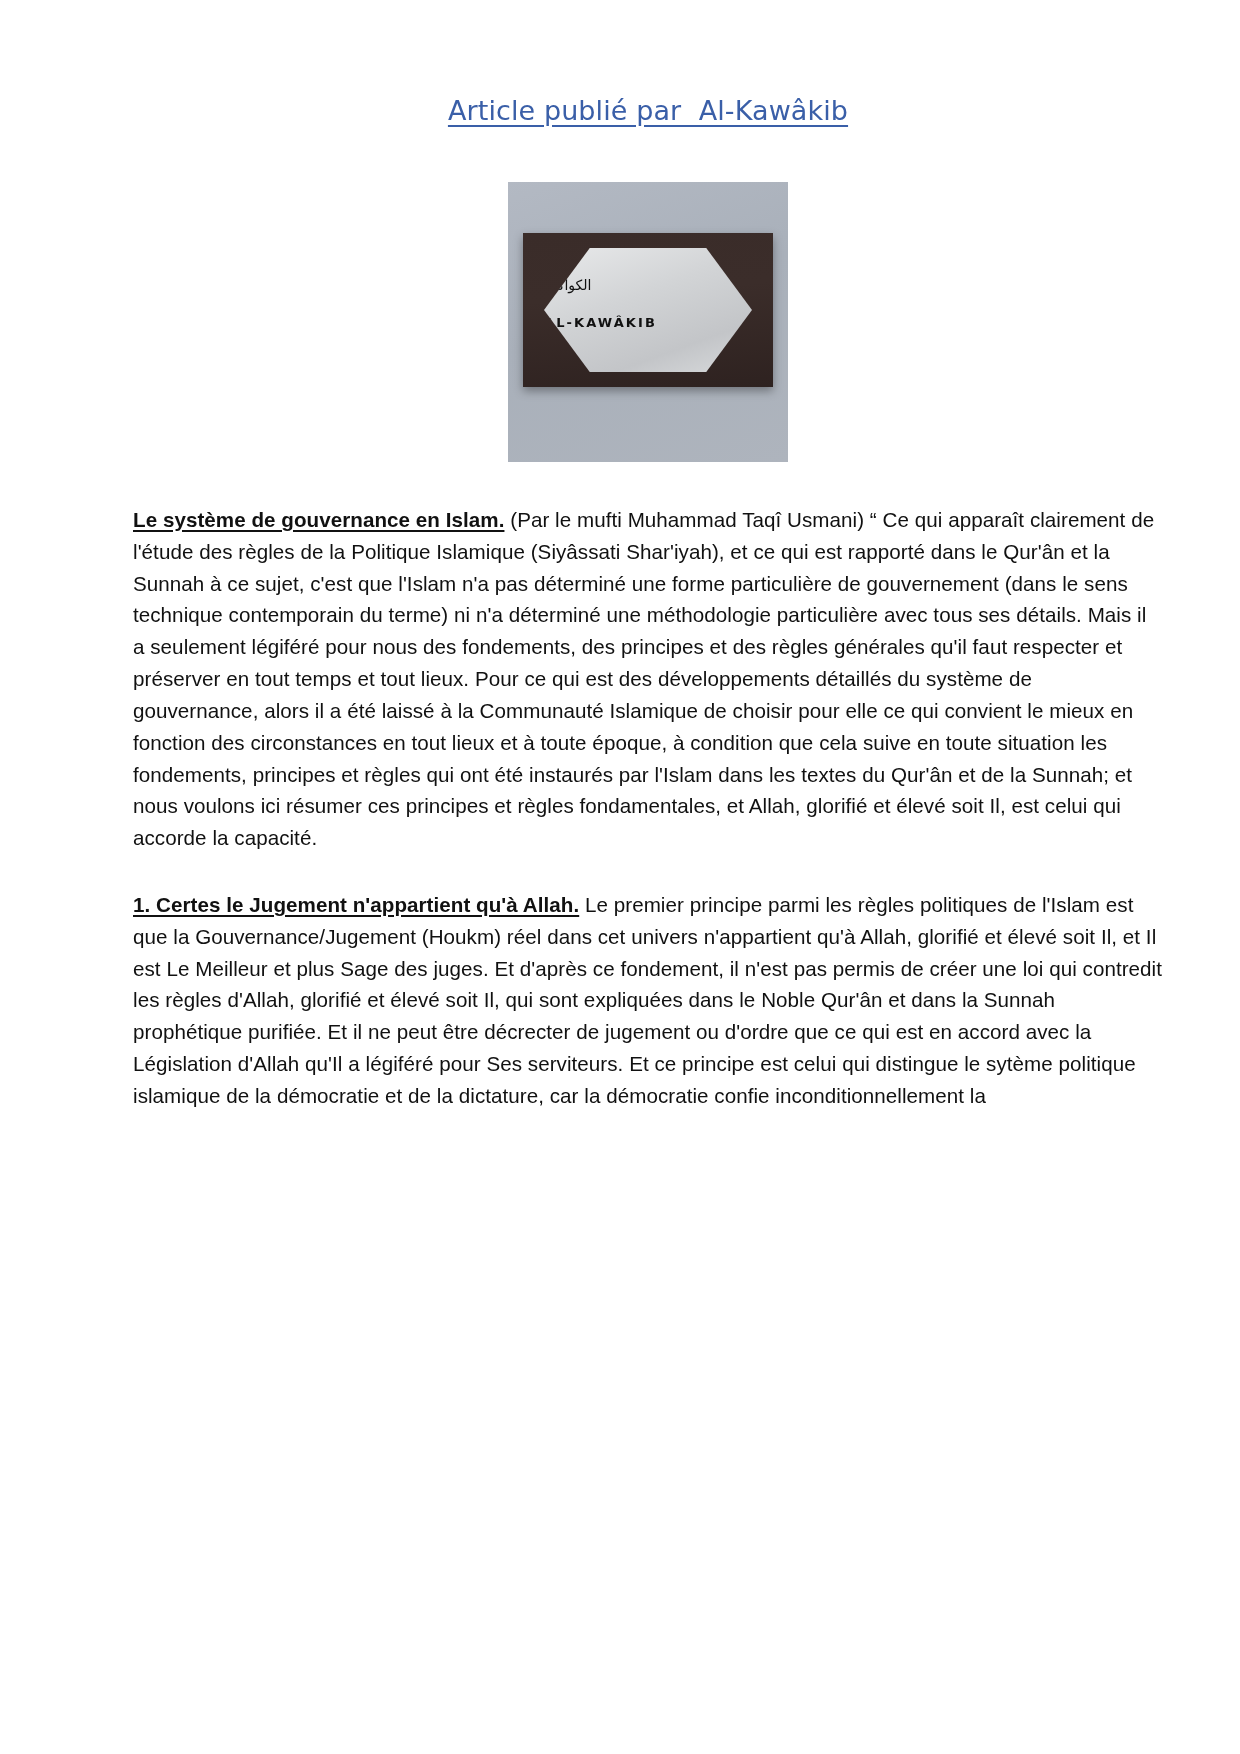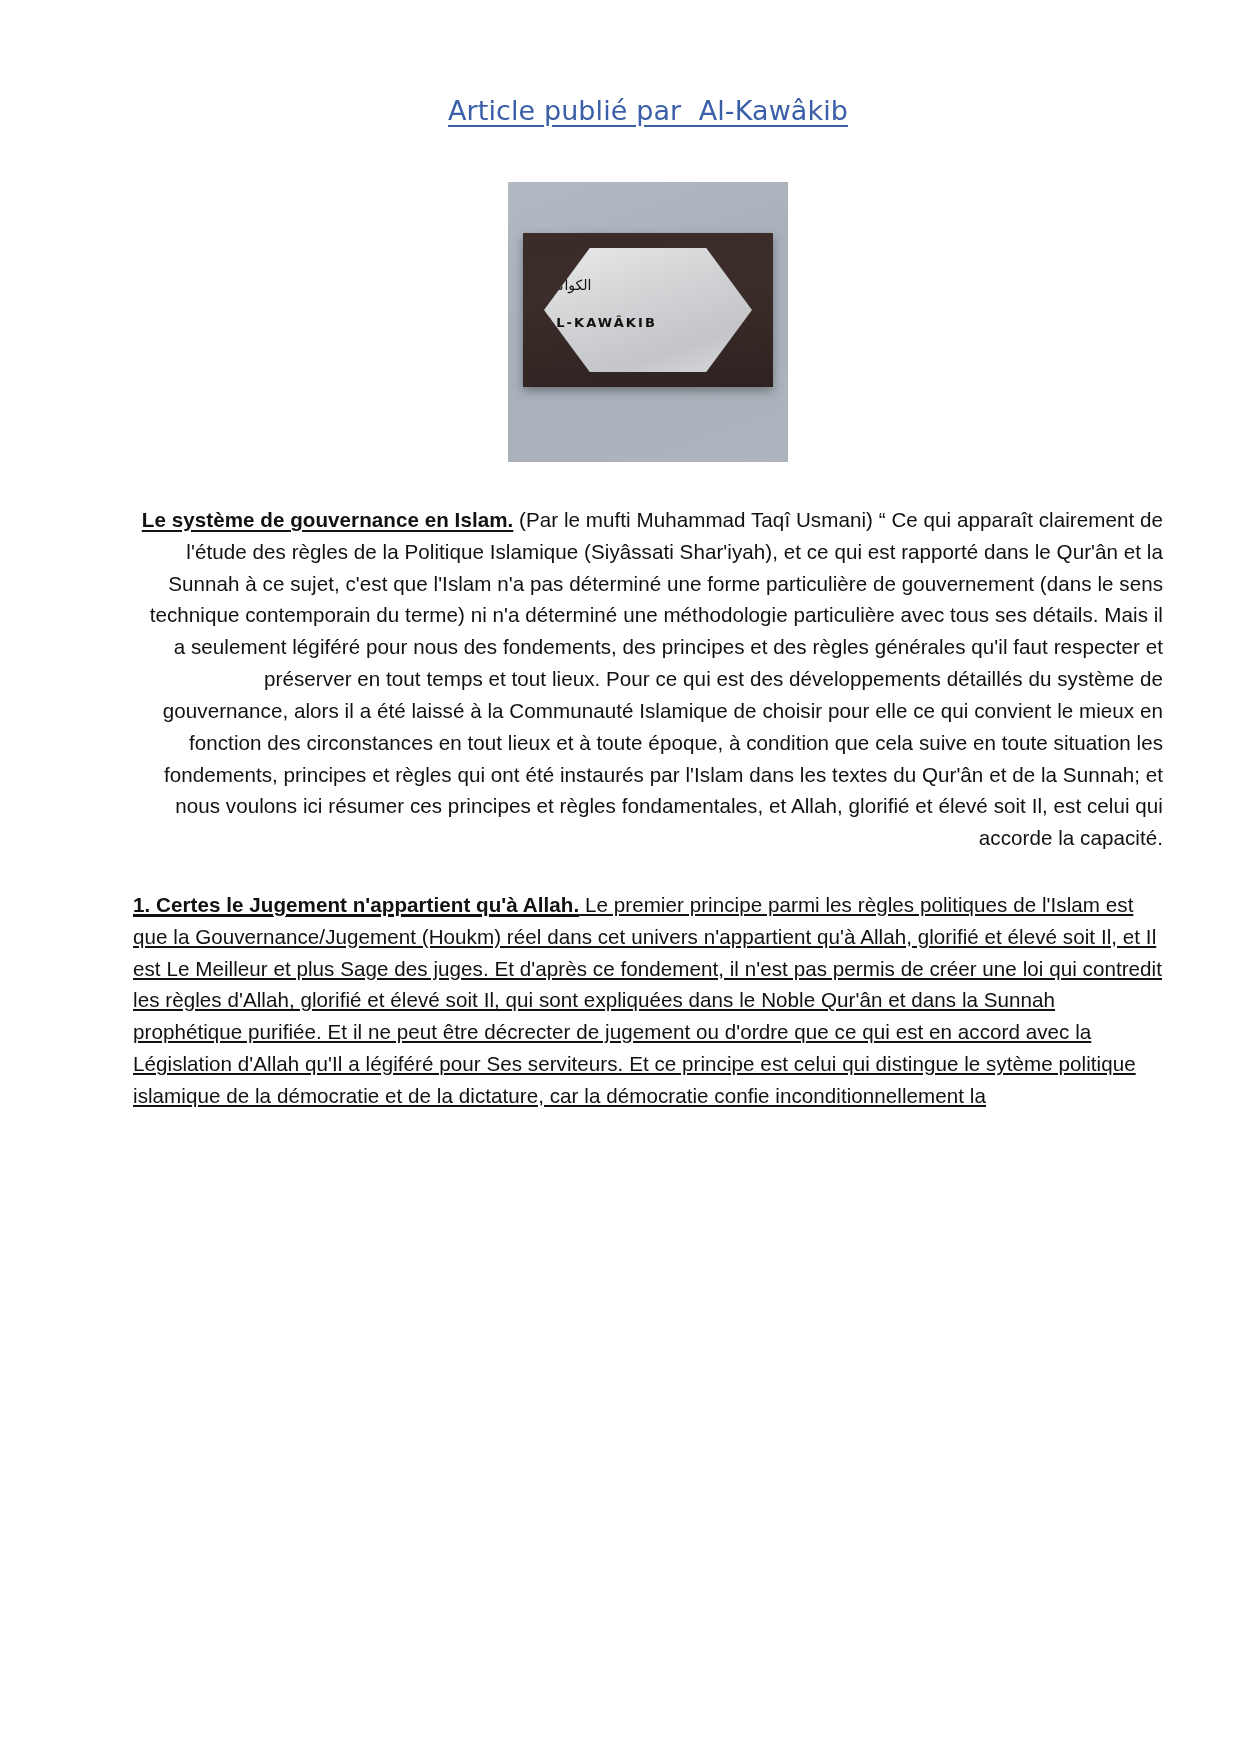"Le système de gouvernance en" .para-first { text-align: right -> none }
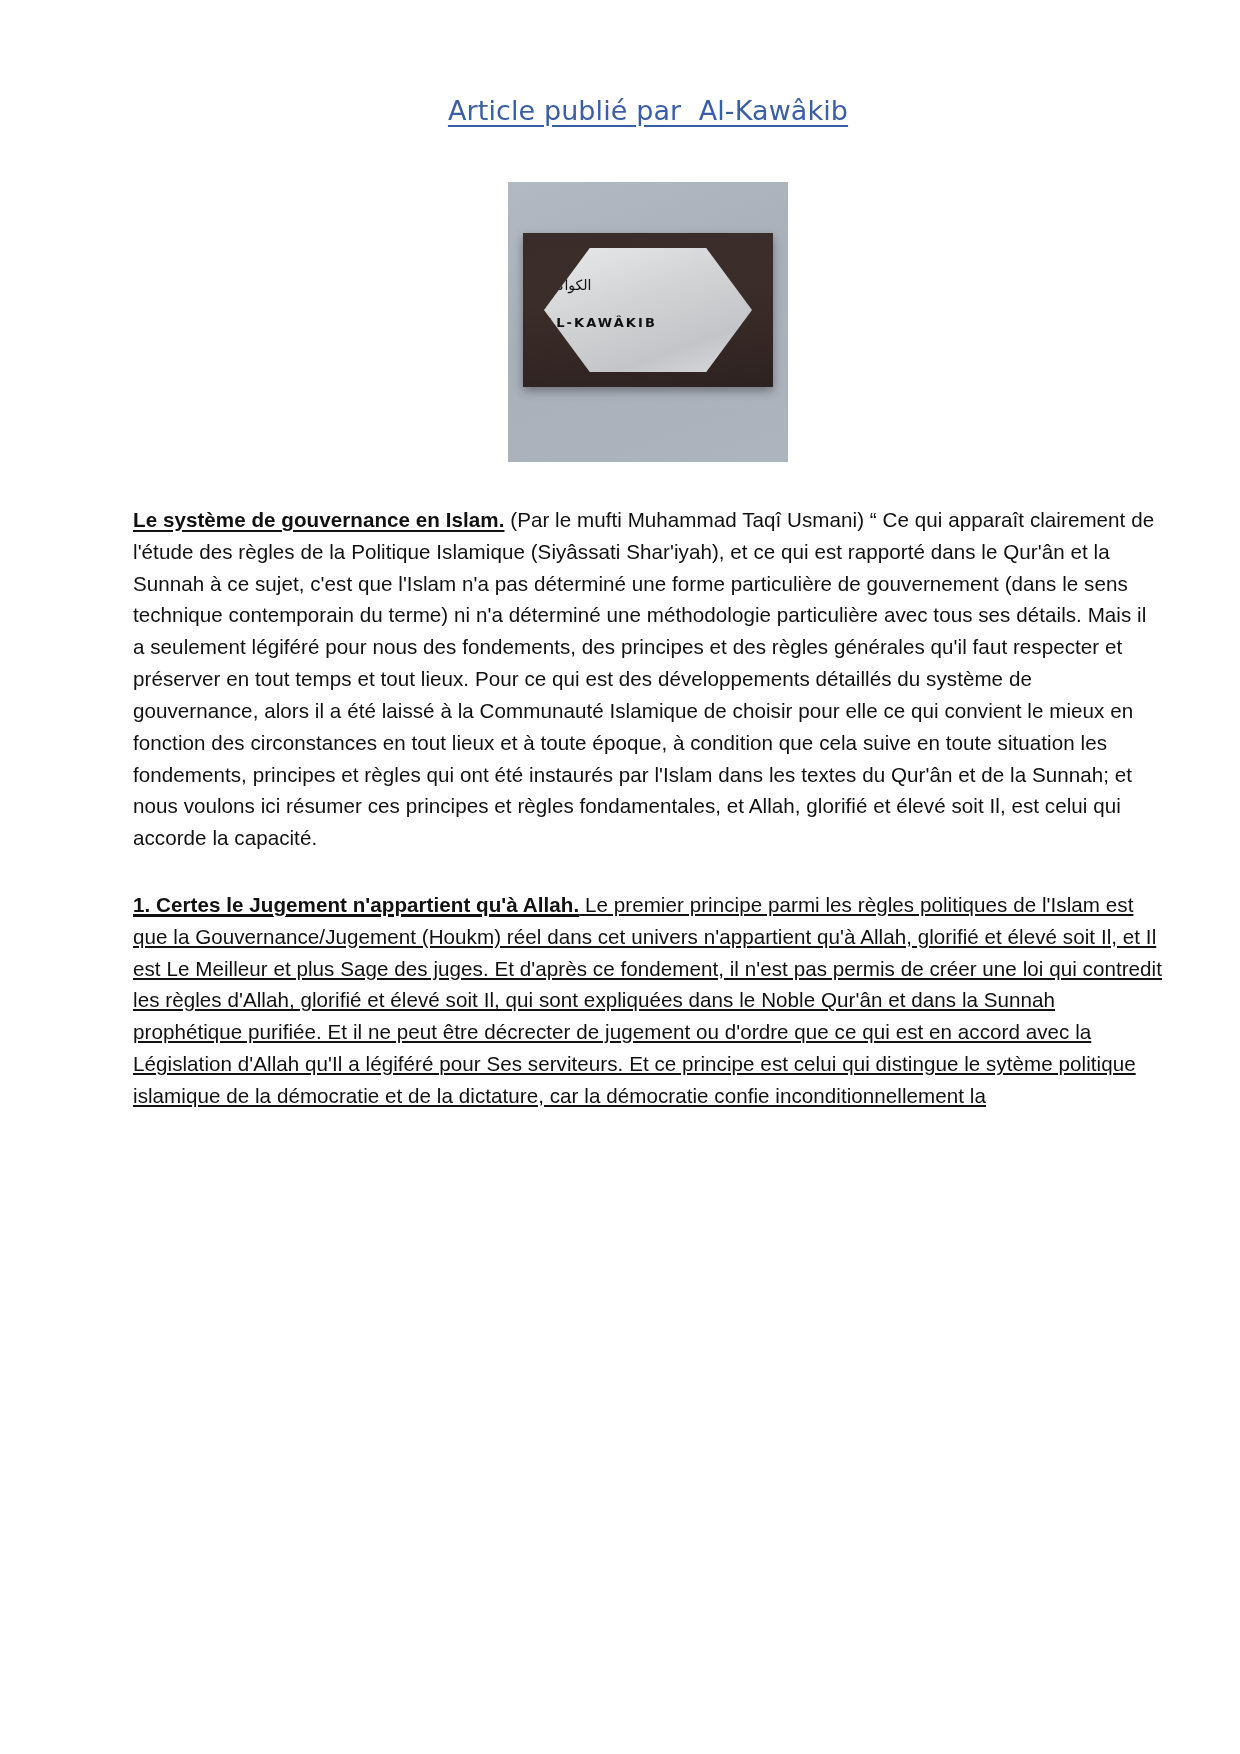"1. Certes le Jugement n'appartient" .para-second { text-decoration: underline -> none }
